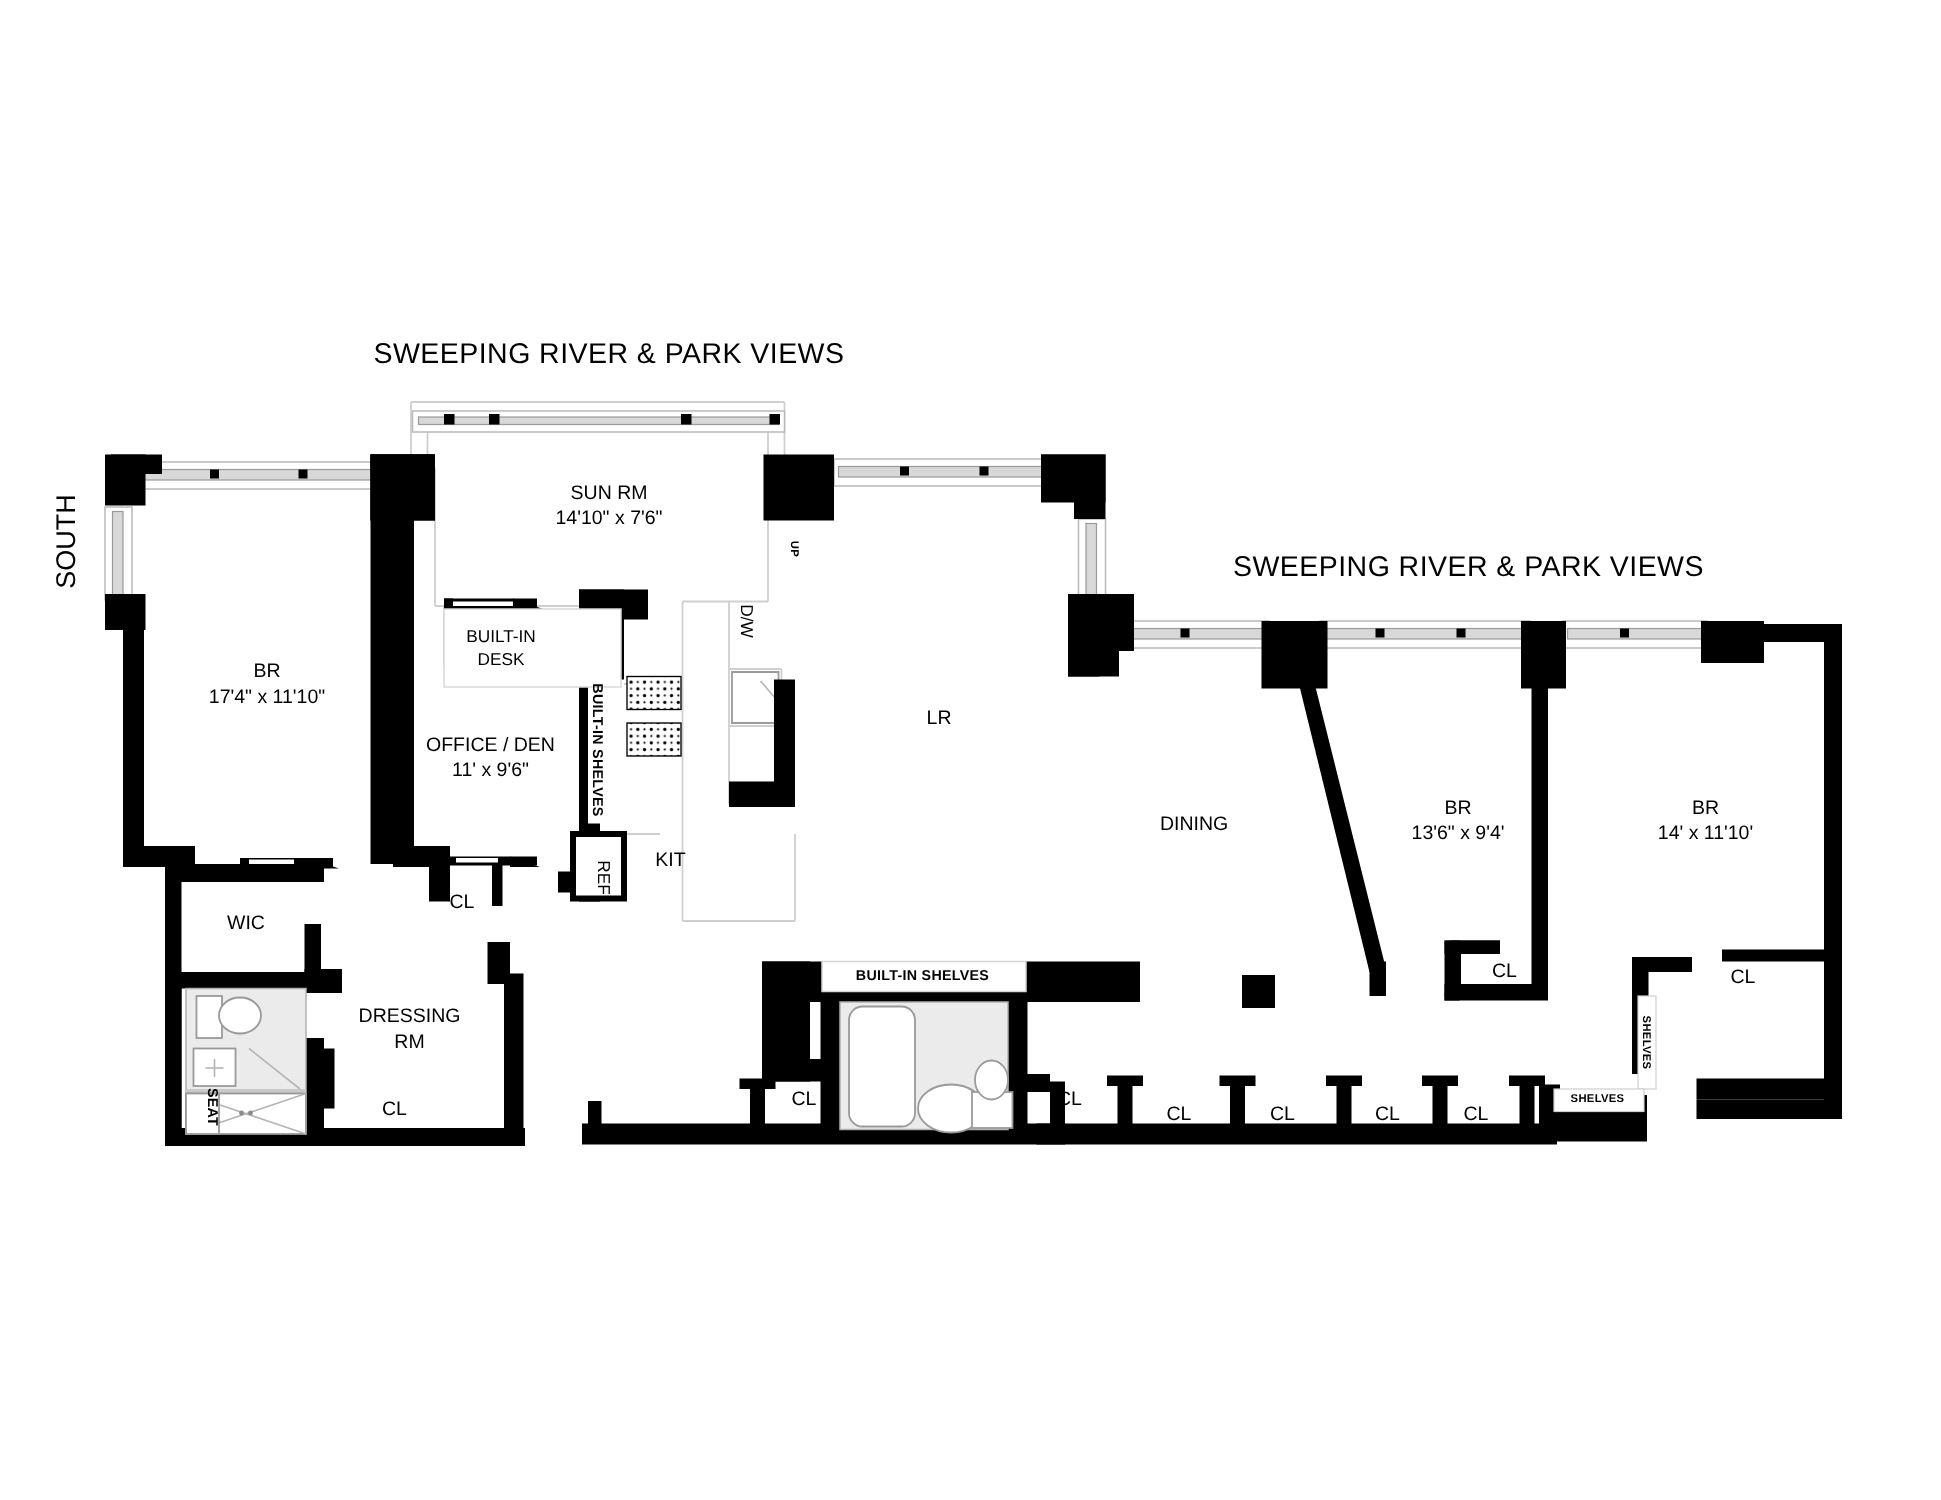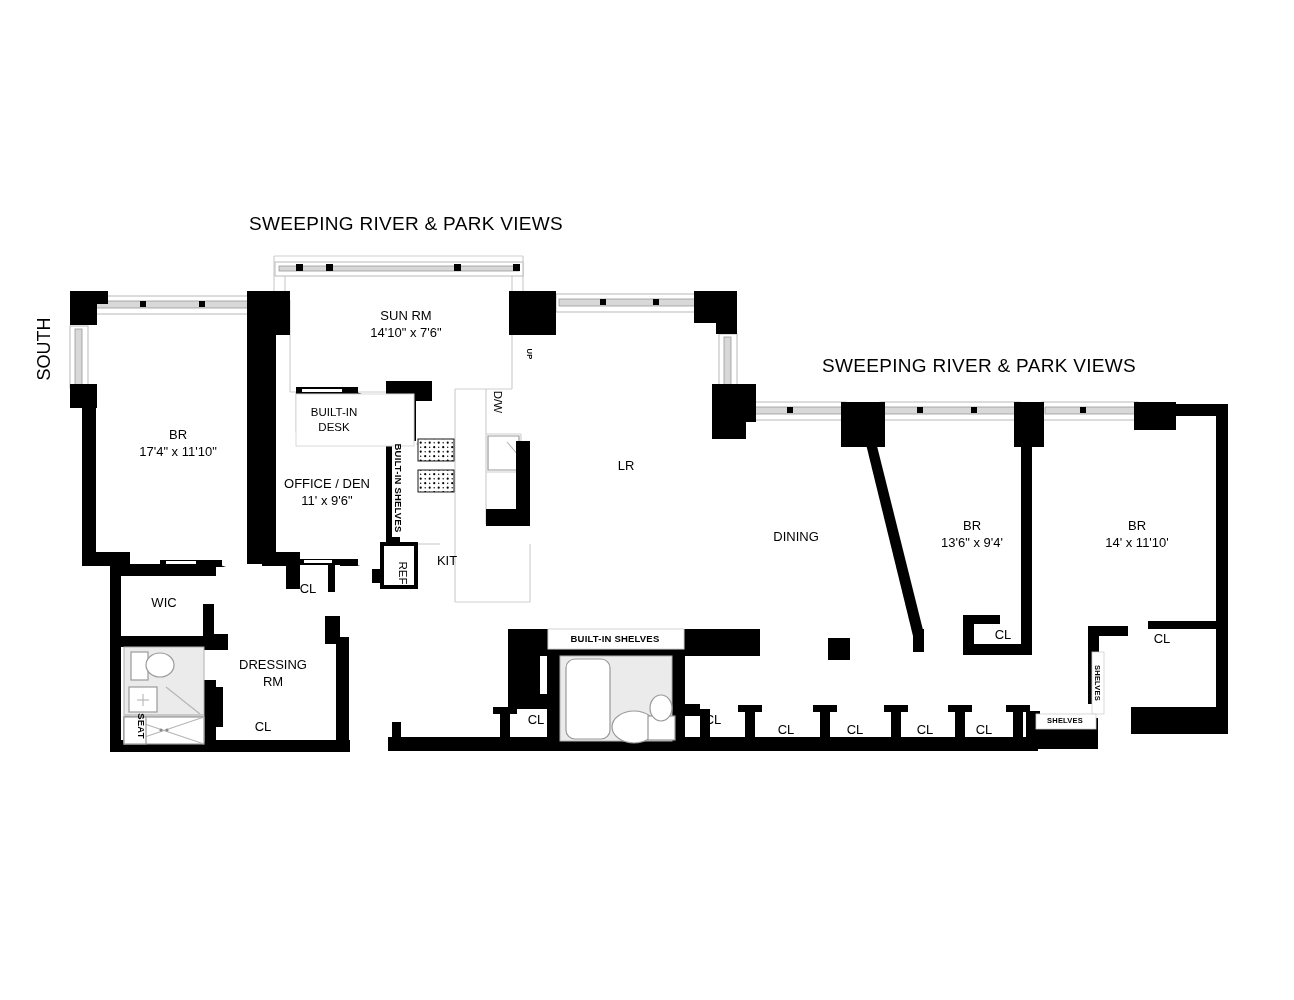"SWEEPING RIVER & PARK VIEWS" #plan-root { top: 4px -> 16px }
